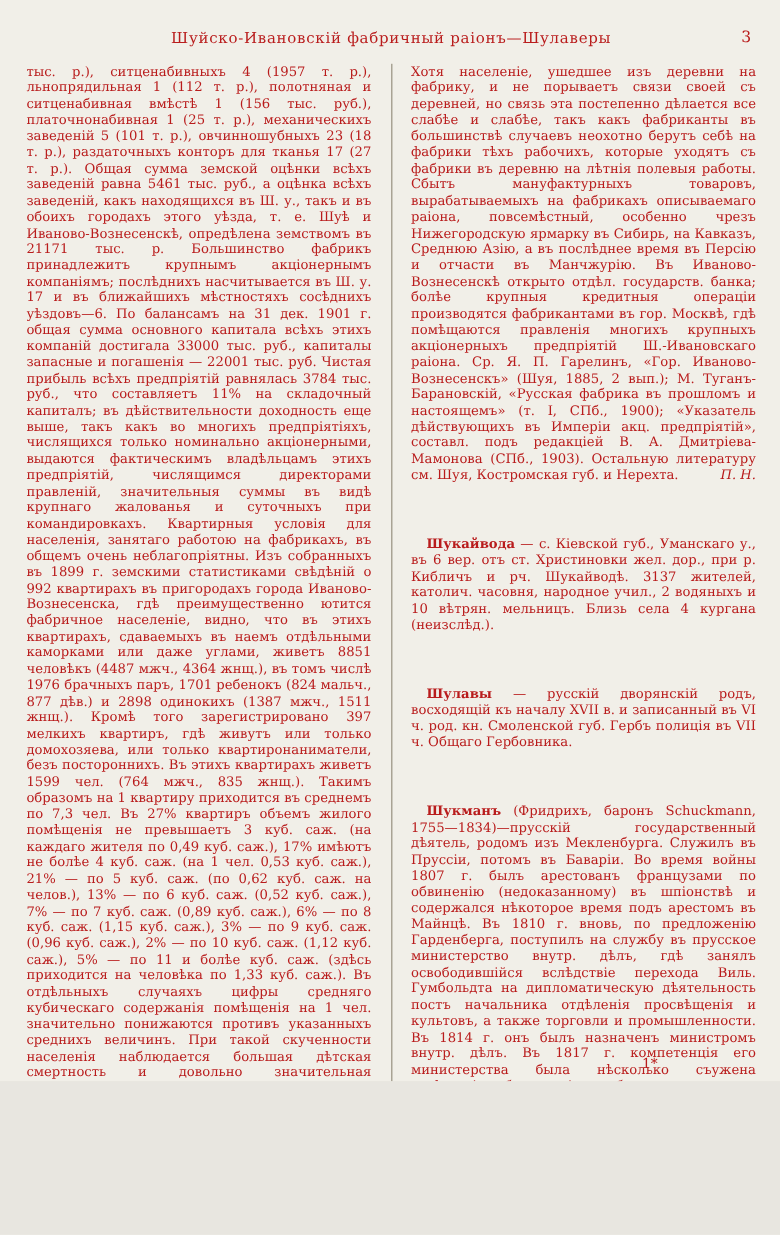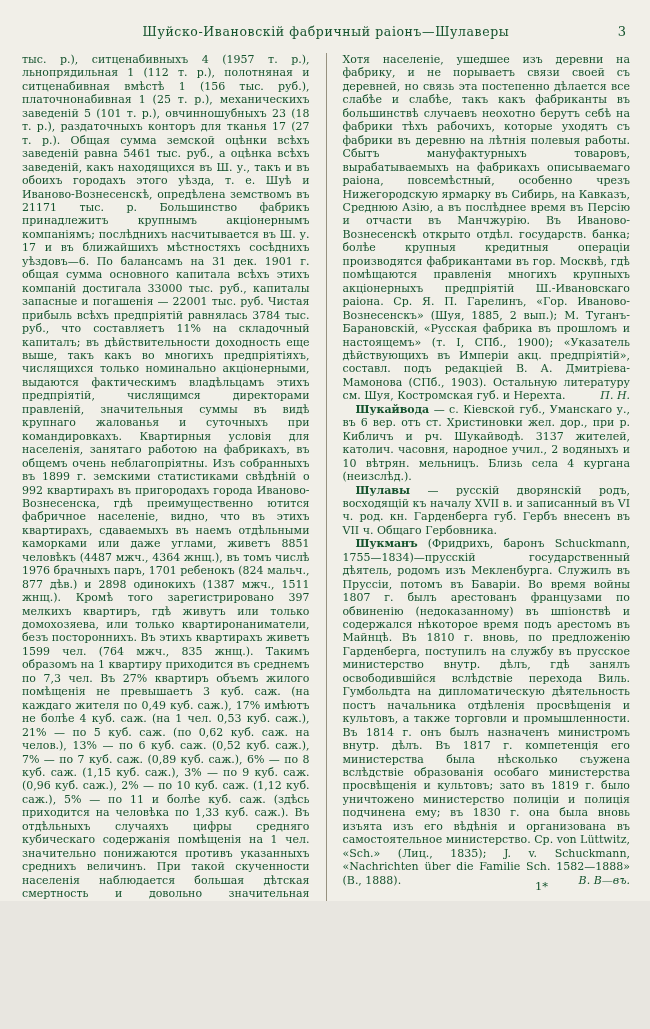"Шуйско-Ивановскій фабричный" .page { color: #14532d -> #b91c1c }
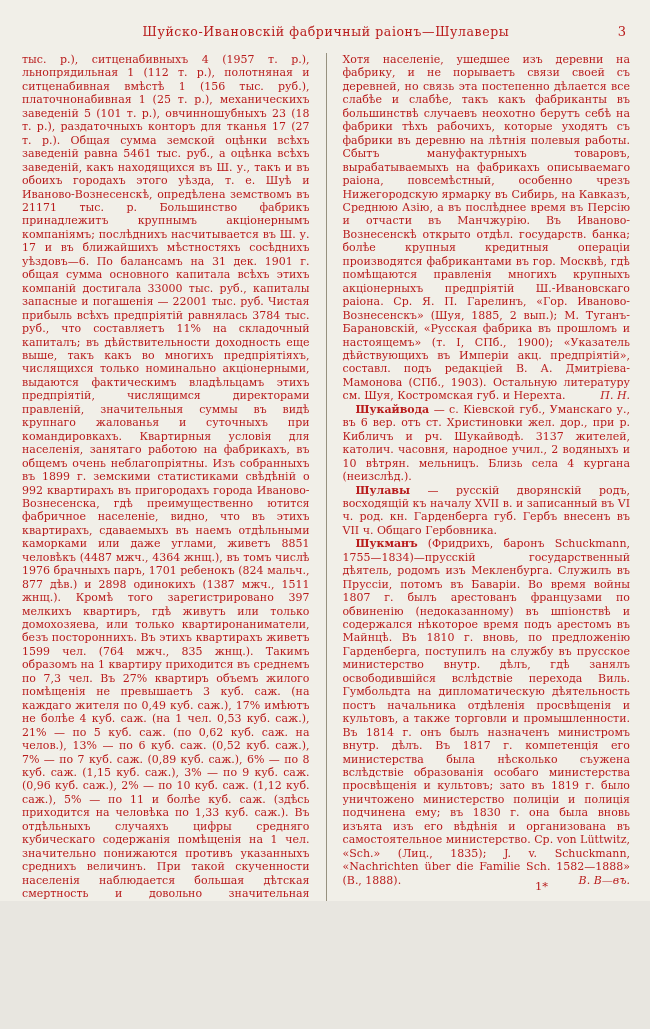"Шукайвода — с. Кіевской губ.," p.entry { margin-top: none -> 44px }
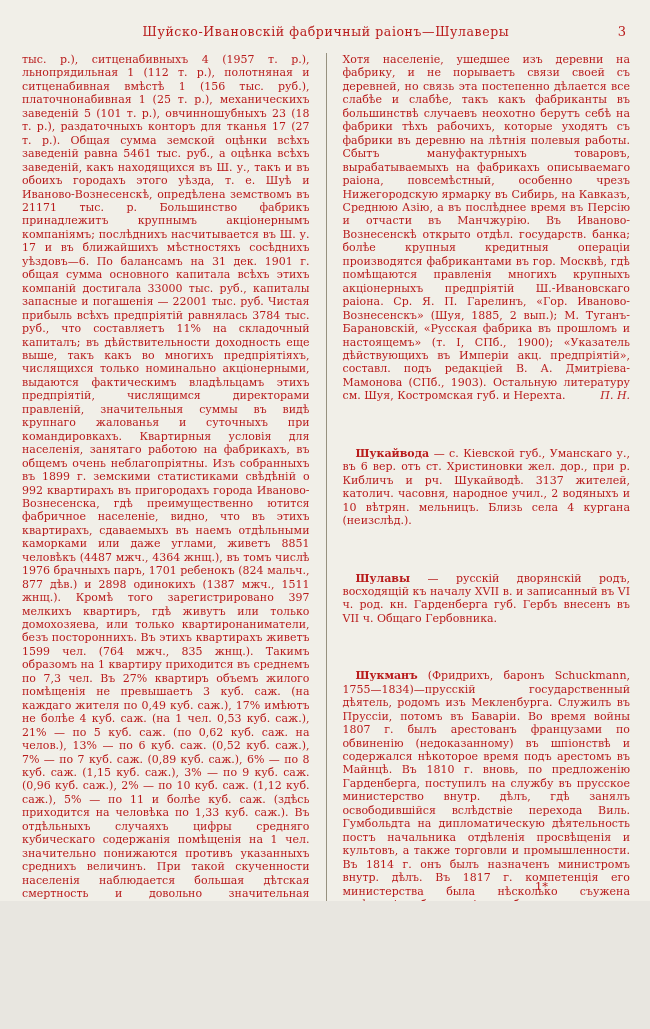"— русскій дворянскій родъ, восходящій" span { text: Гарденберга губ. Гербъ внесенъ -> Смоленской губ. Гербъ полиція }
